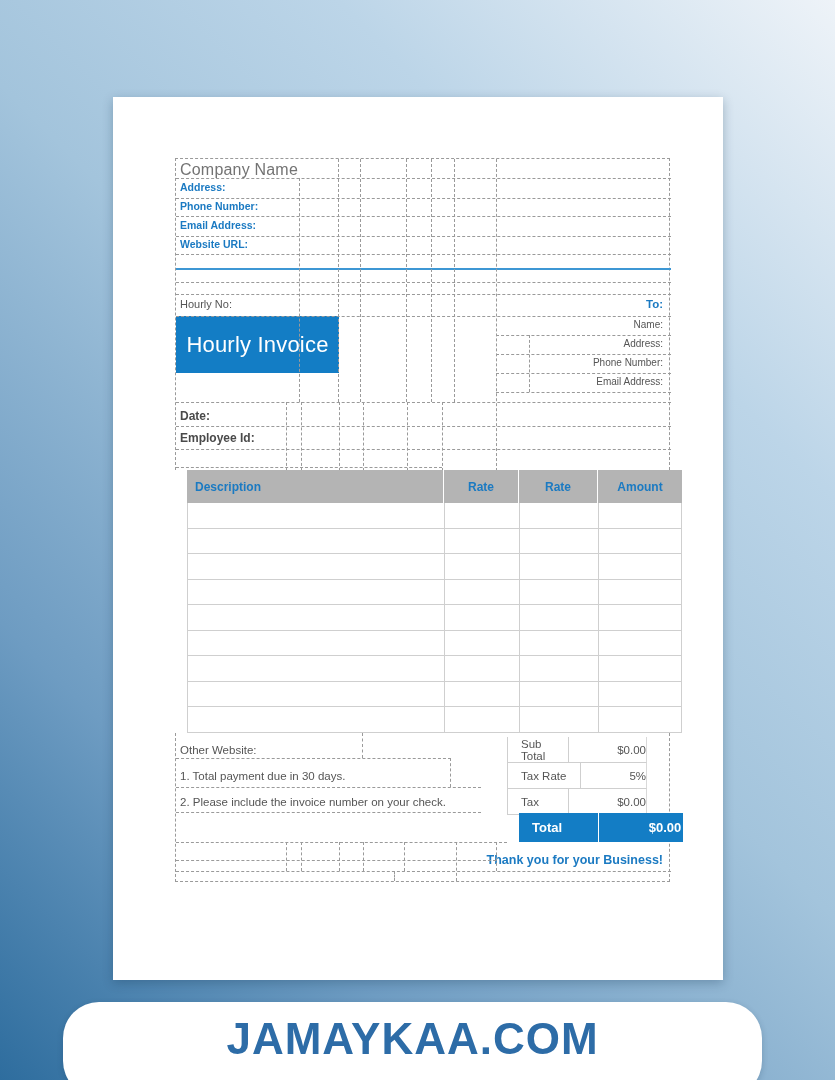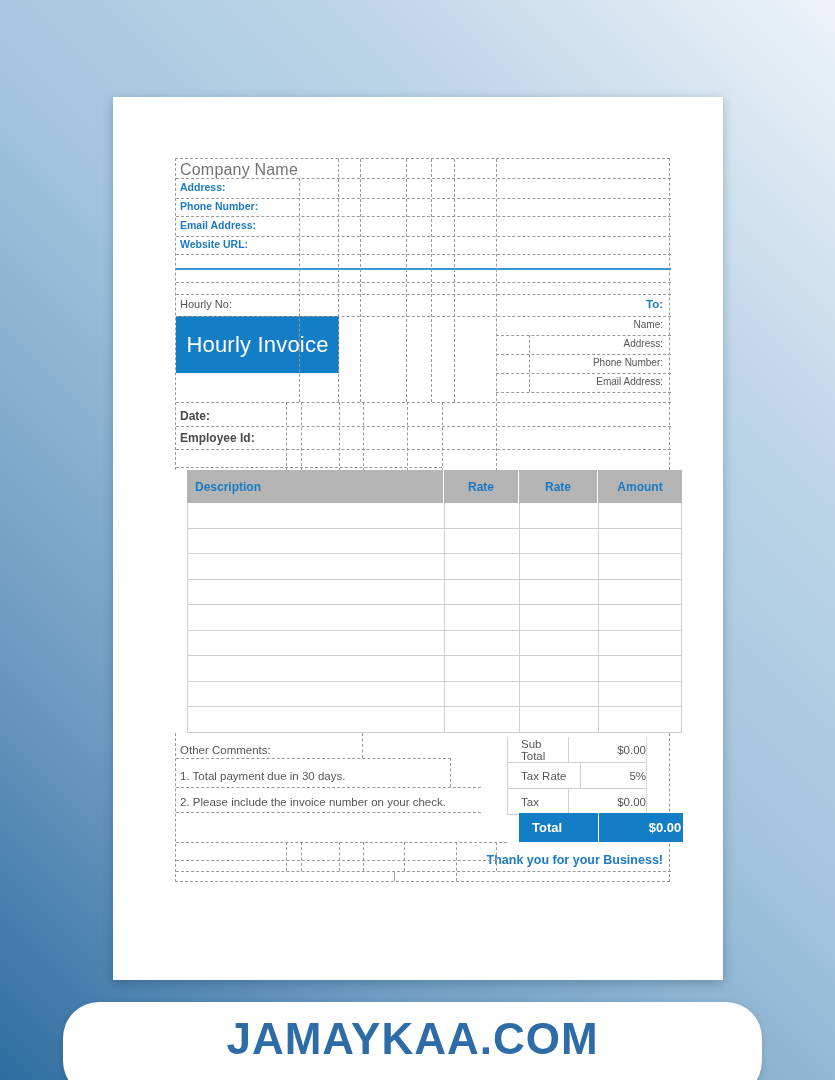"Other Comments:" div.comment { text: Comments -> Website }
